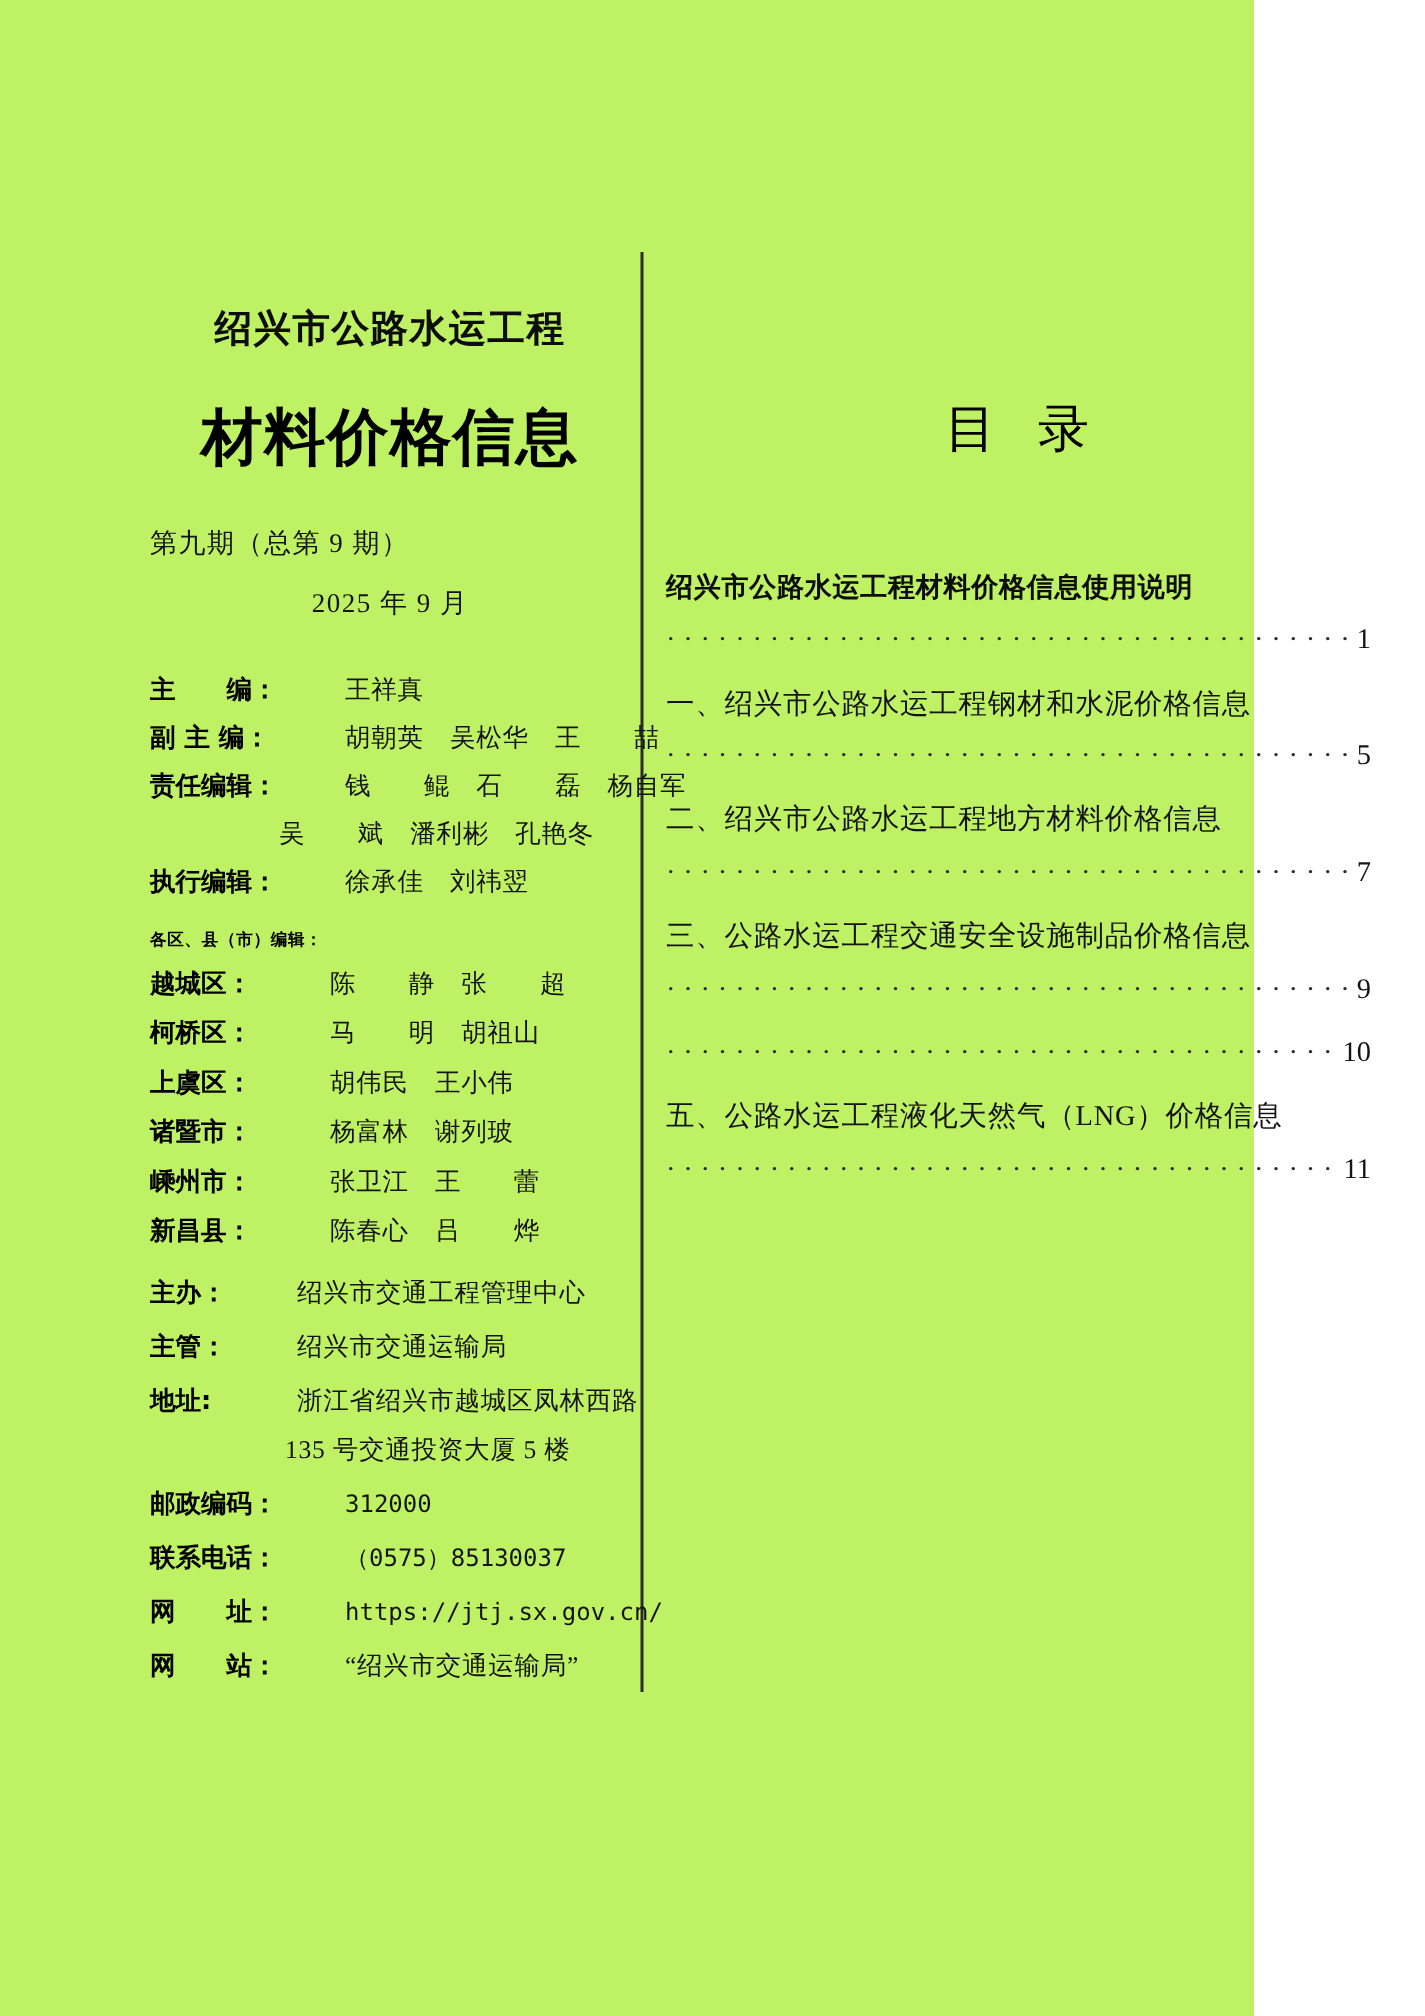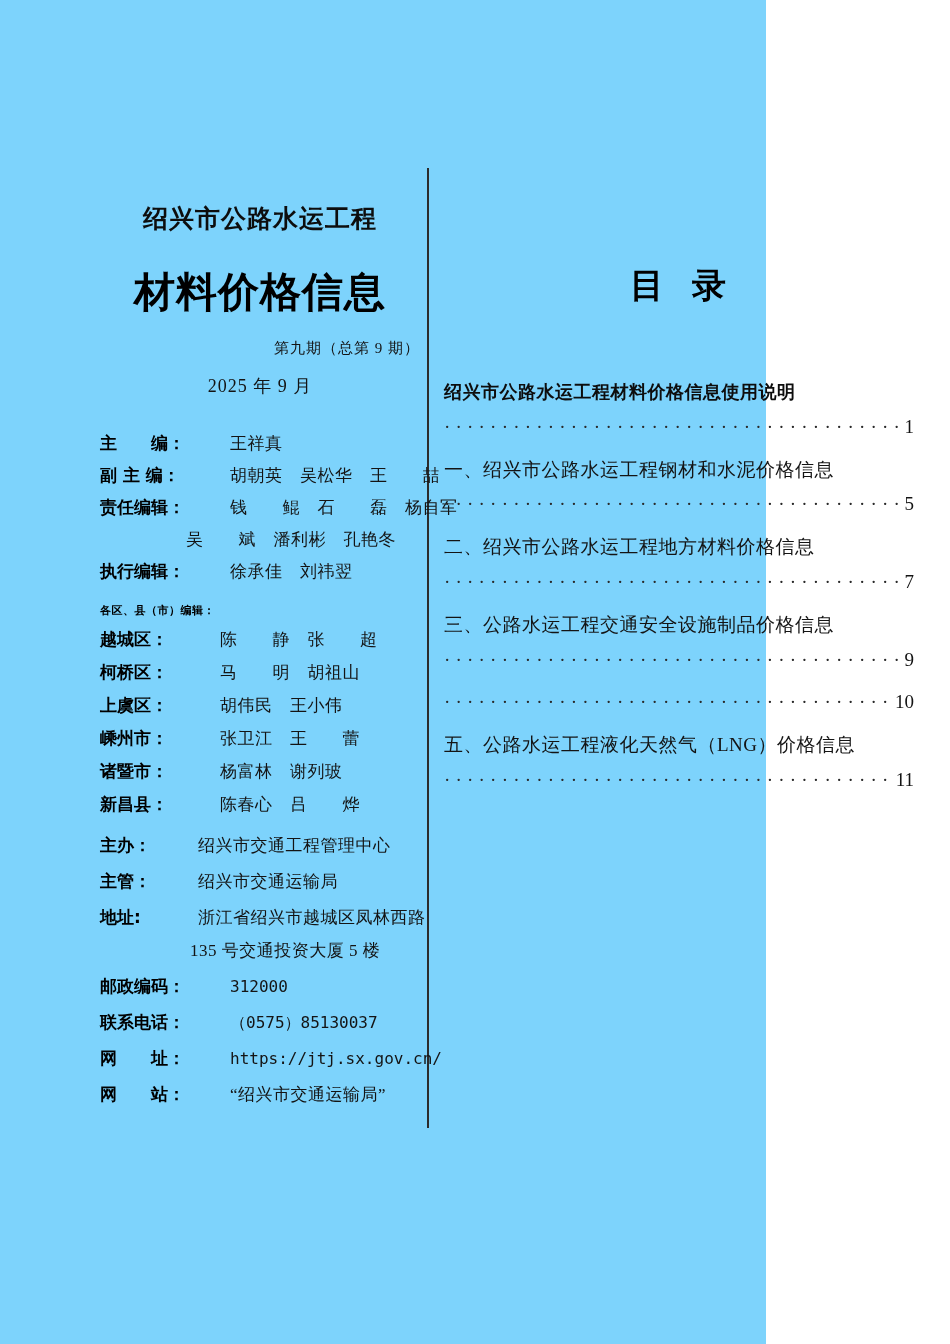"绍兴市公路水运工程" #page { background: #7dd3fc -> #bef264; width: 766px -> 836px }
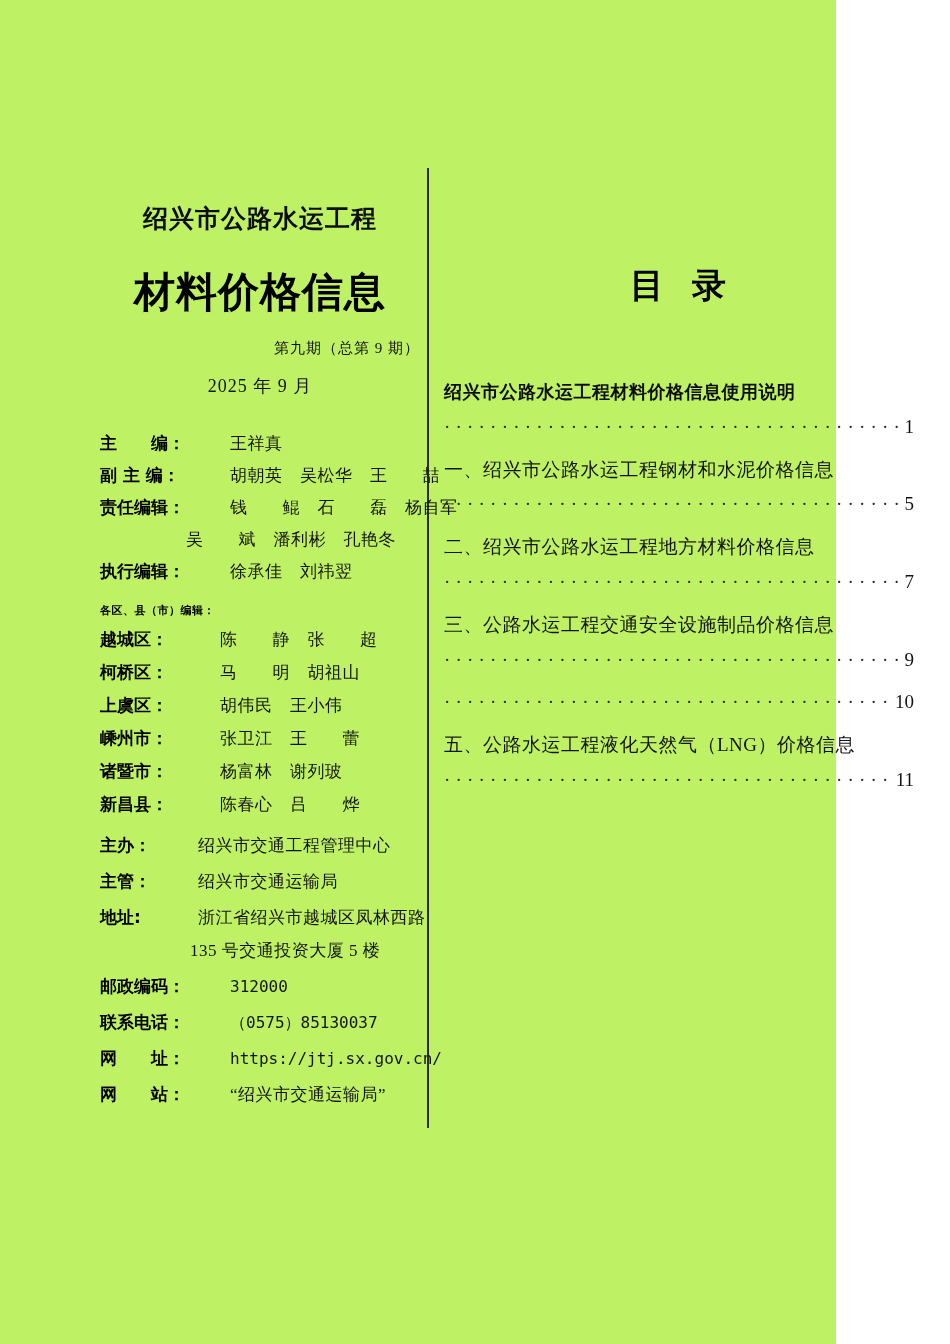"目 录" .toc-title { font-weight: 700 -> 400 }
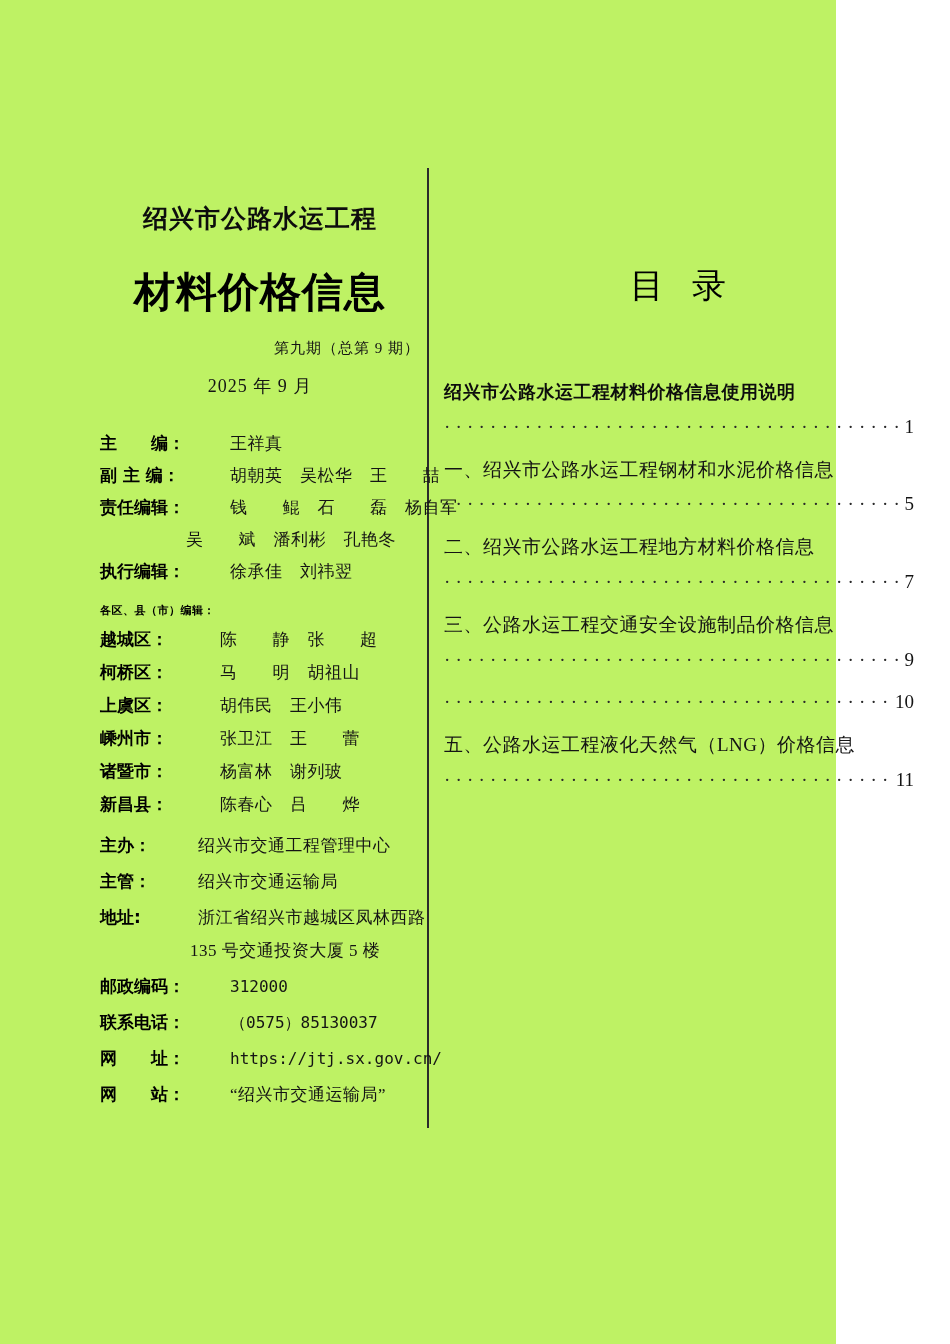"第九期（总第 9 期）" .cover-issue { font-size: 15px -> 18px; margin-top: 20px -> 31px; text-align: right -> left }
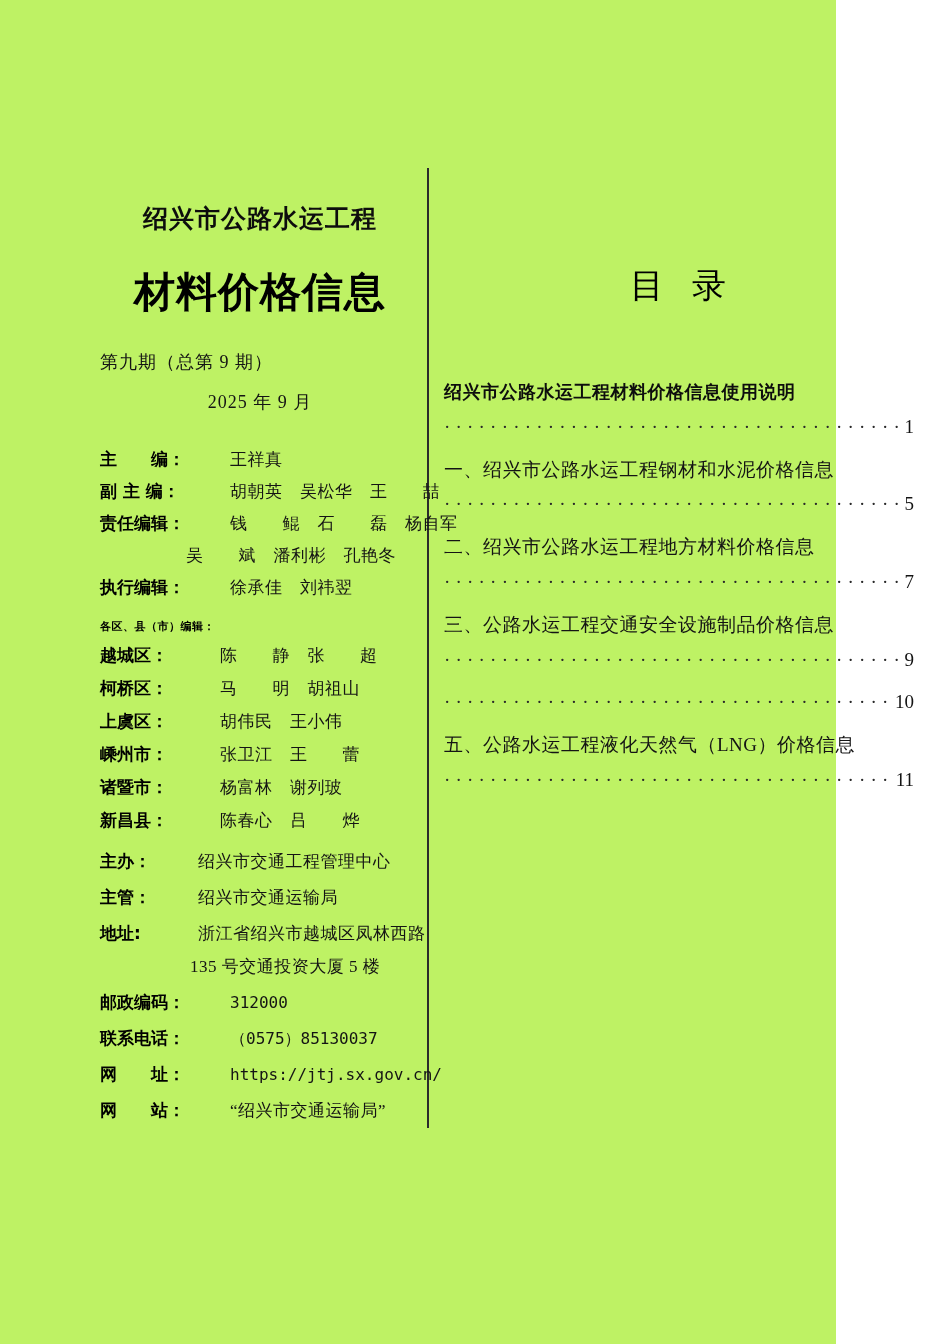"嵊州市：" div.row { order: before "诸暨市：" -> after "诸暨市：" }
